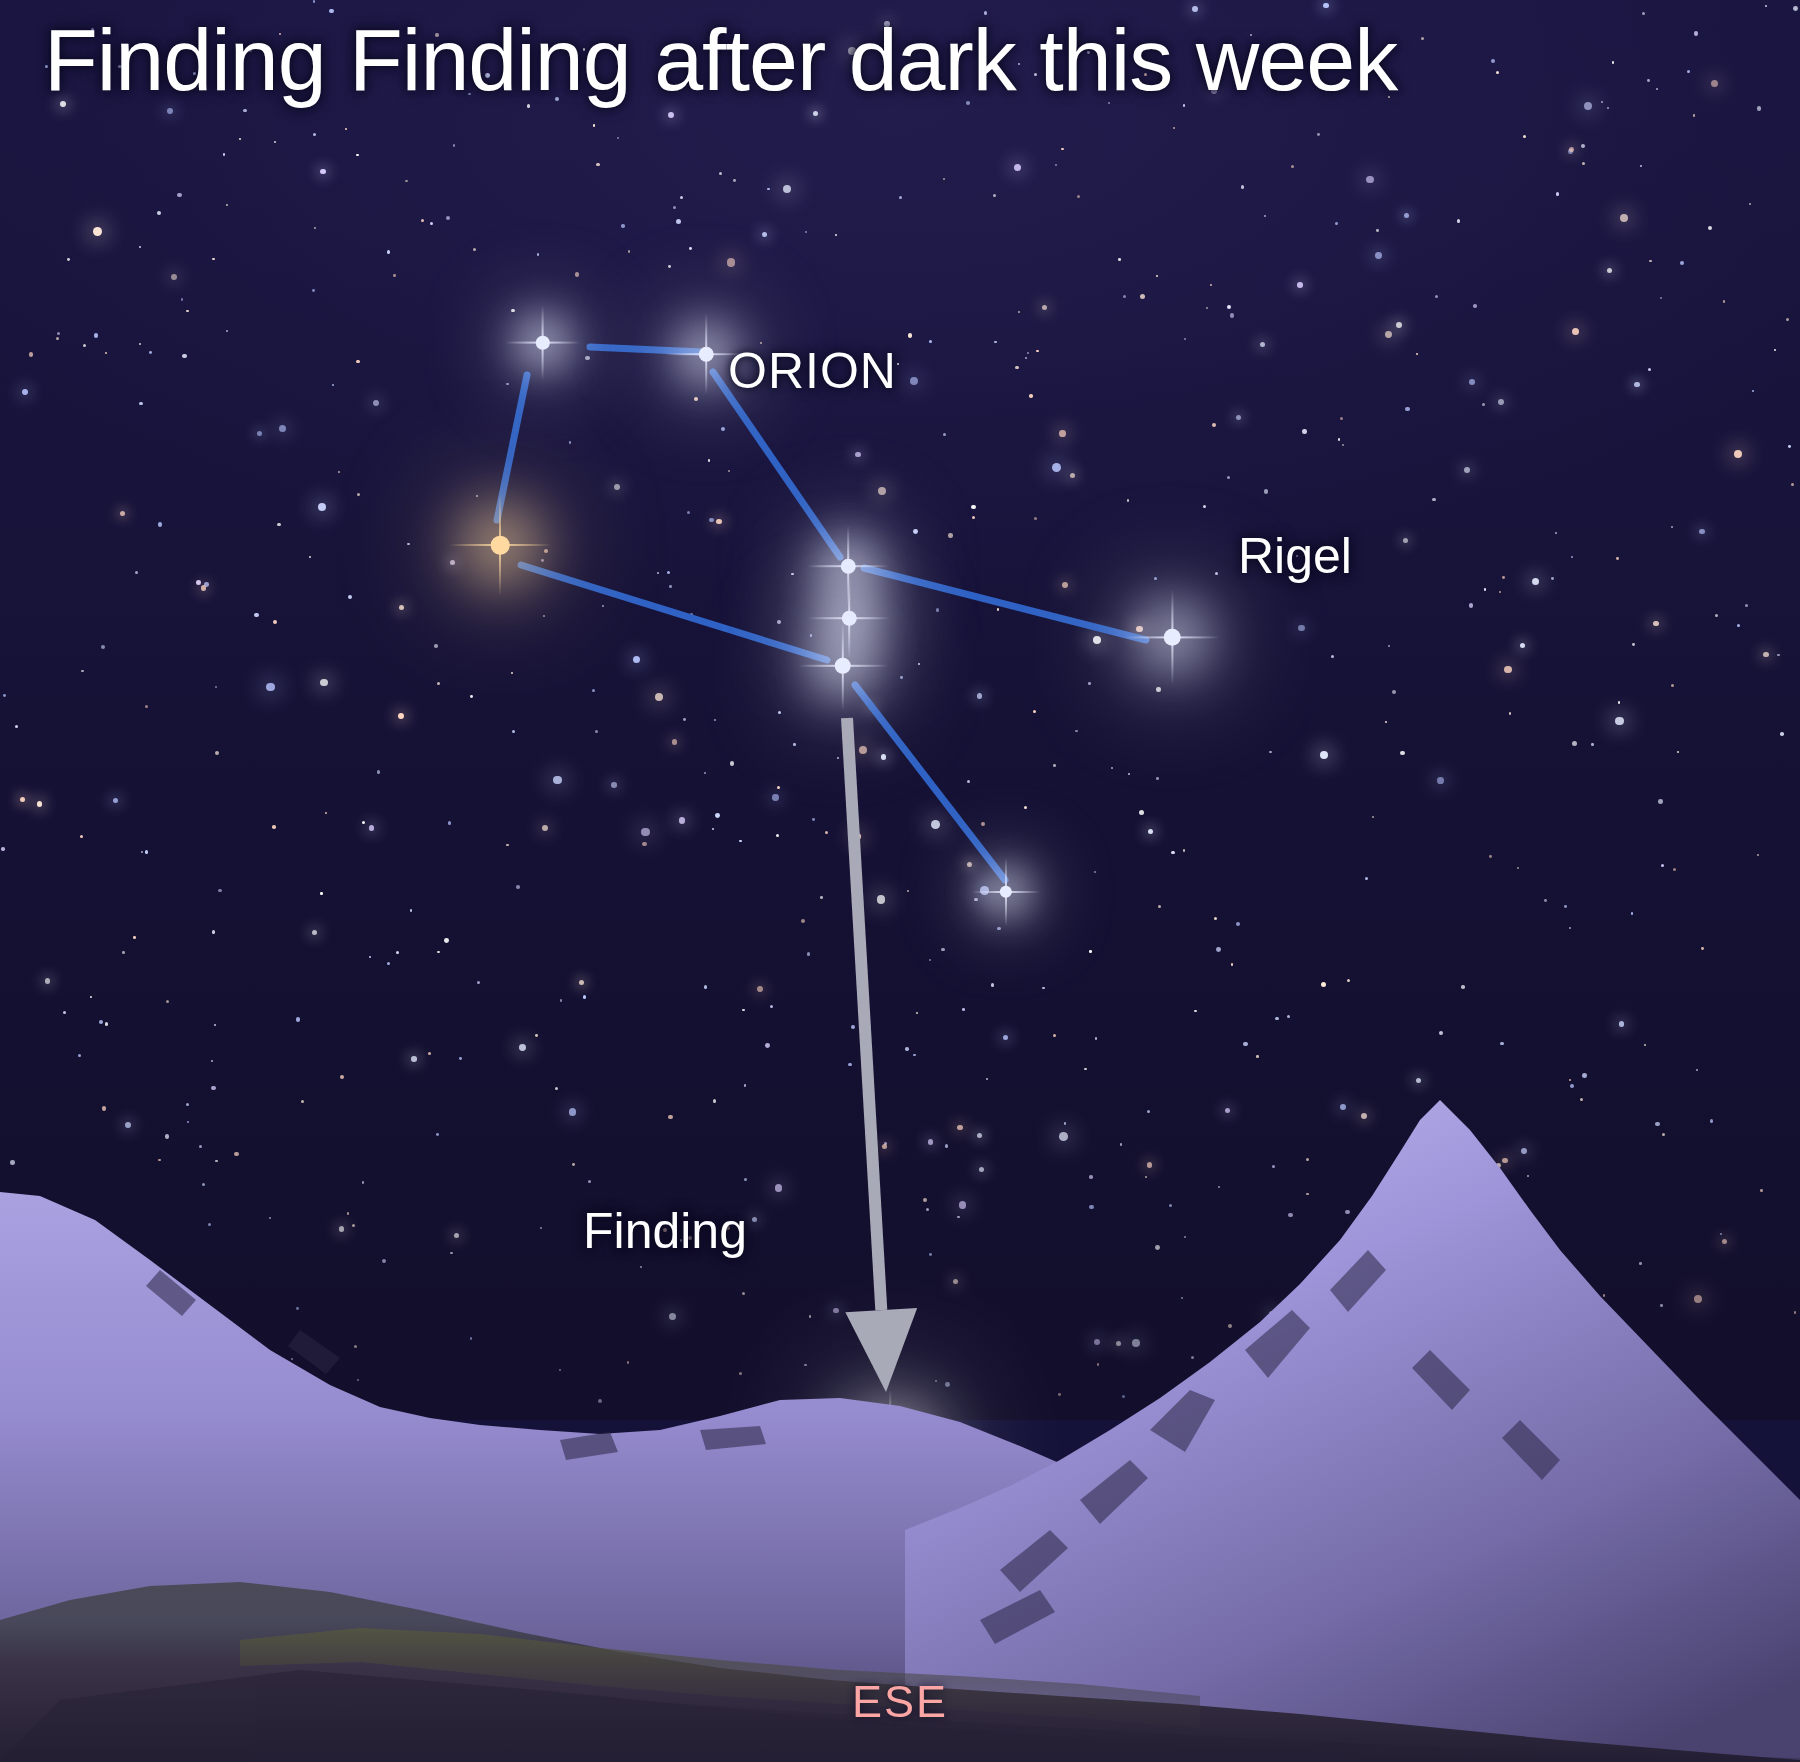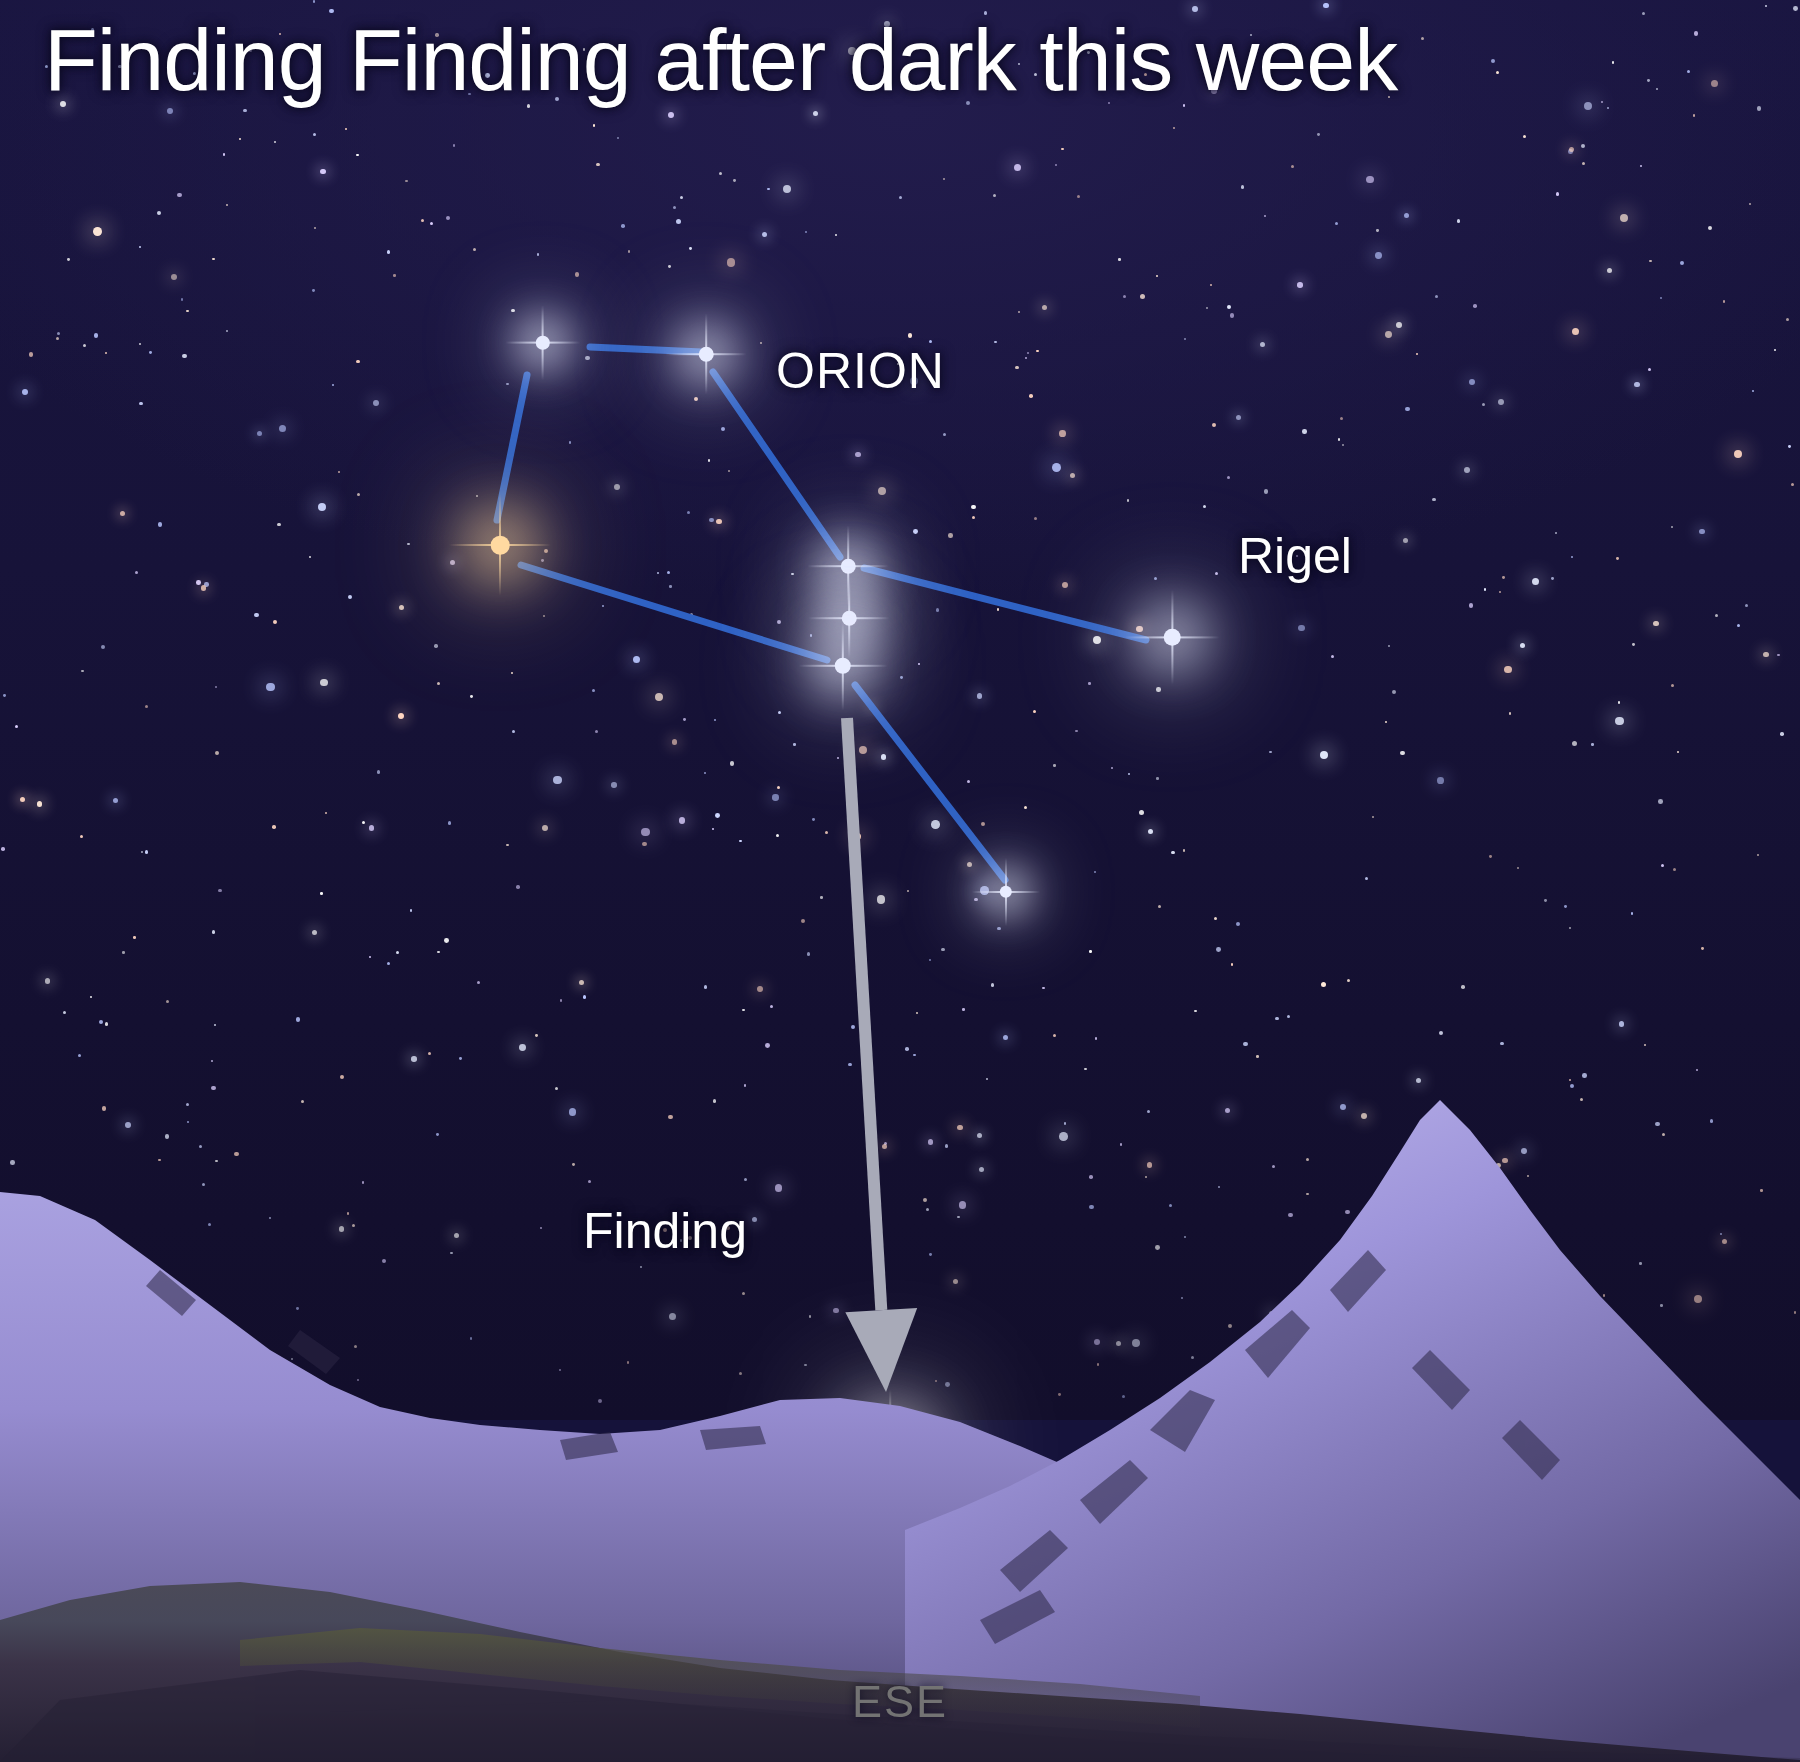"ORION" #lbl-orion { left: 776px -> 728px }
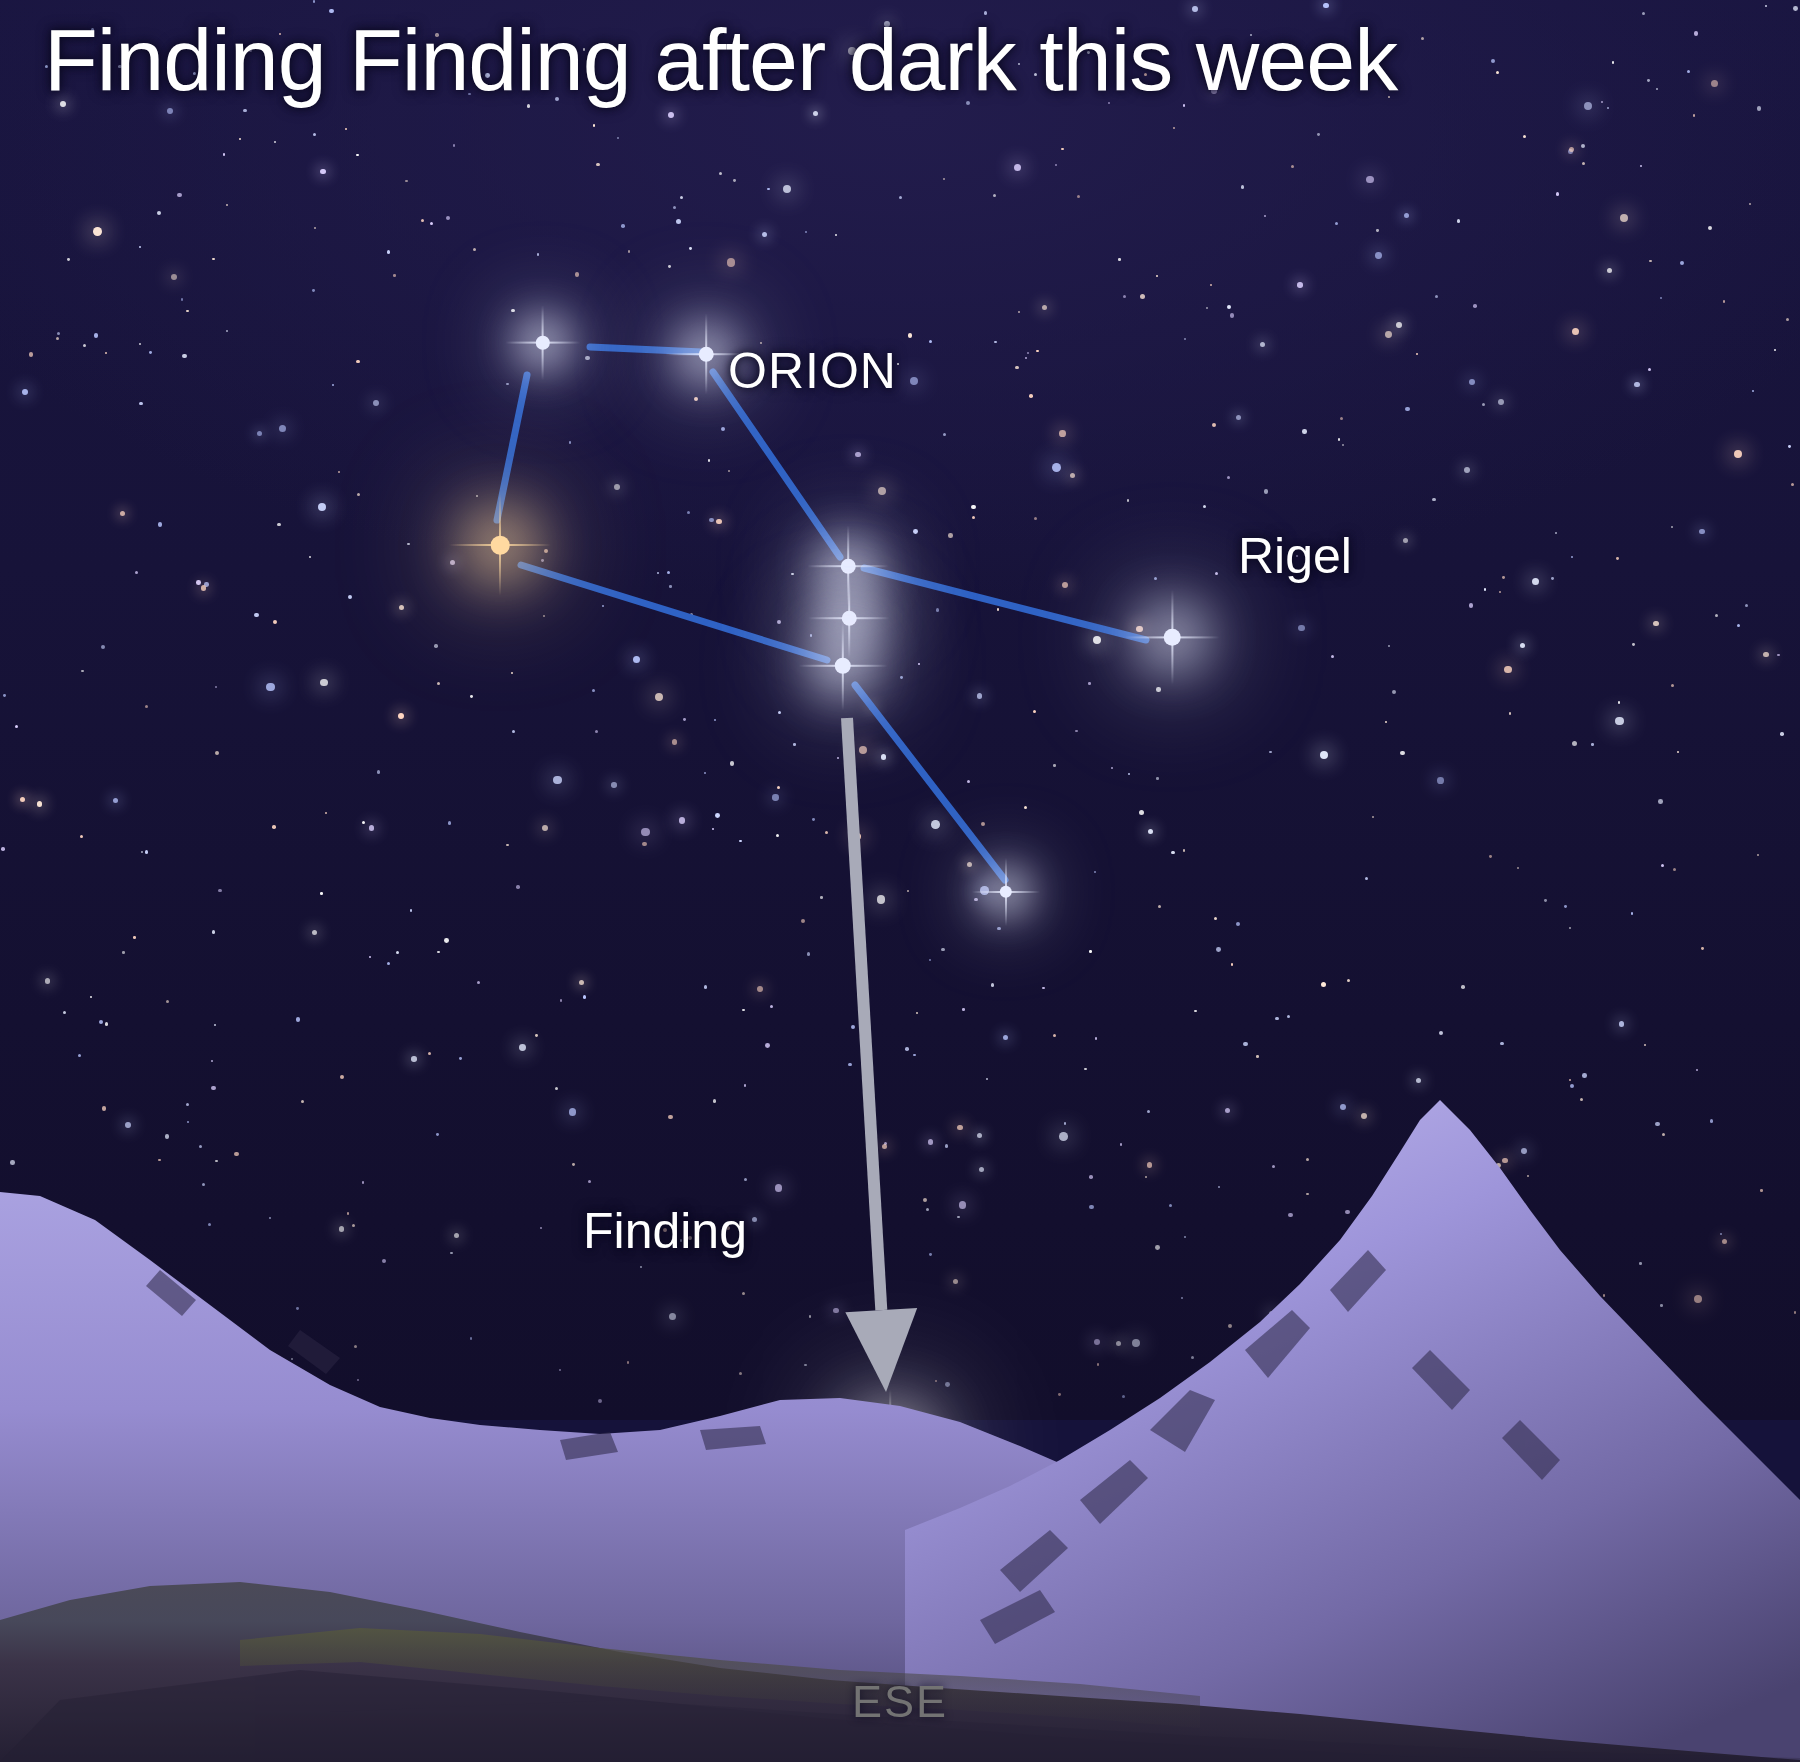"ESE" #lbl-ese { color: #737373 -> #fca5a5 }
